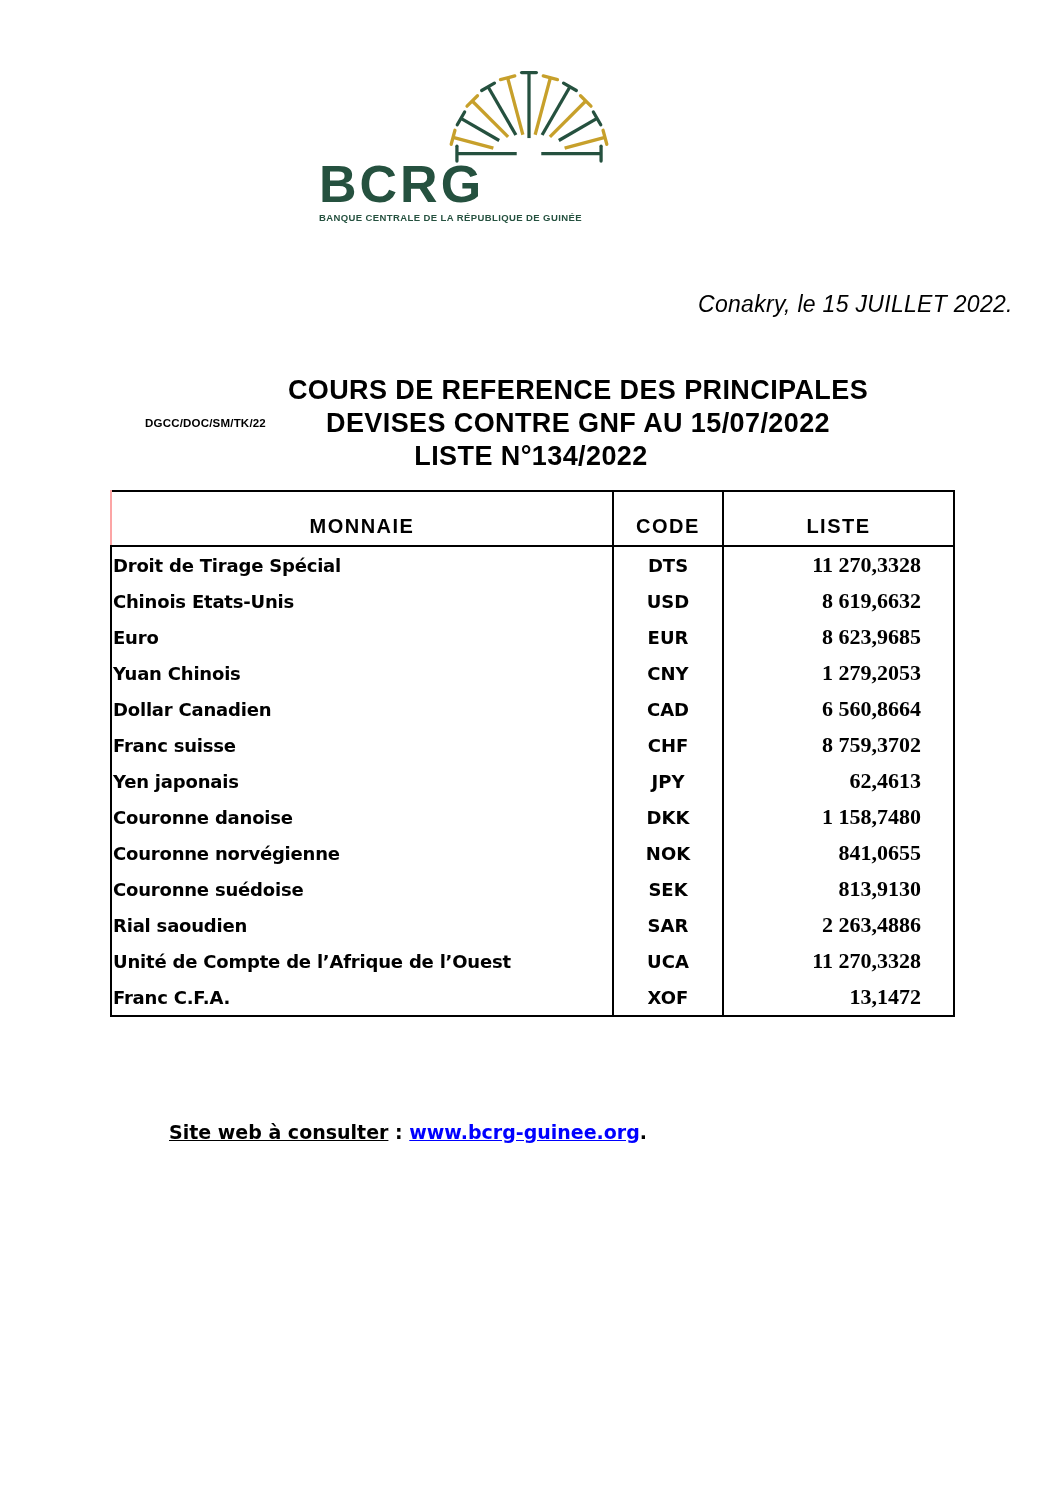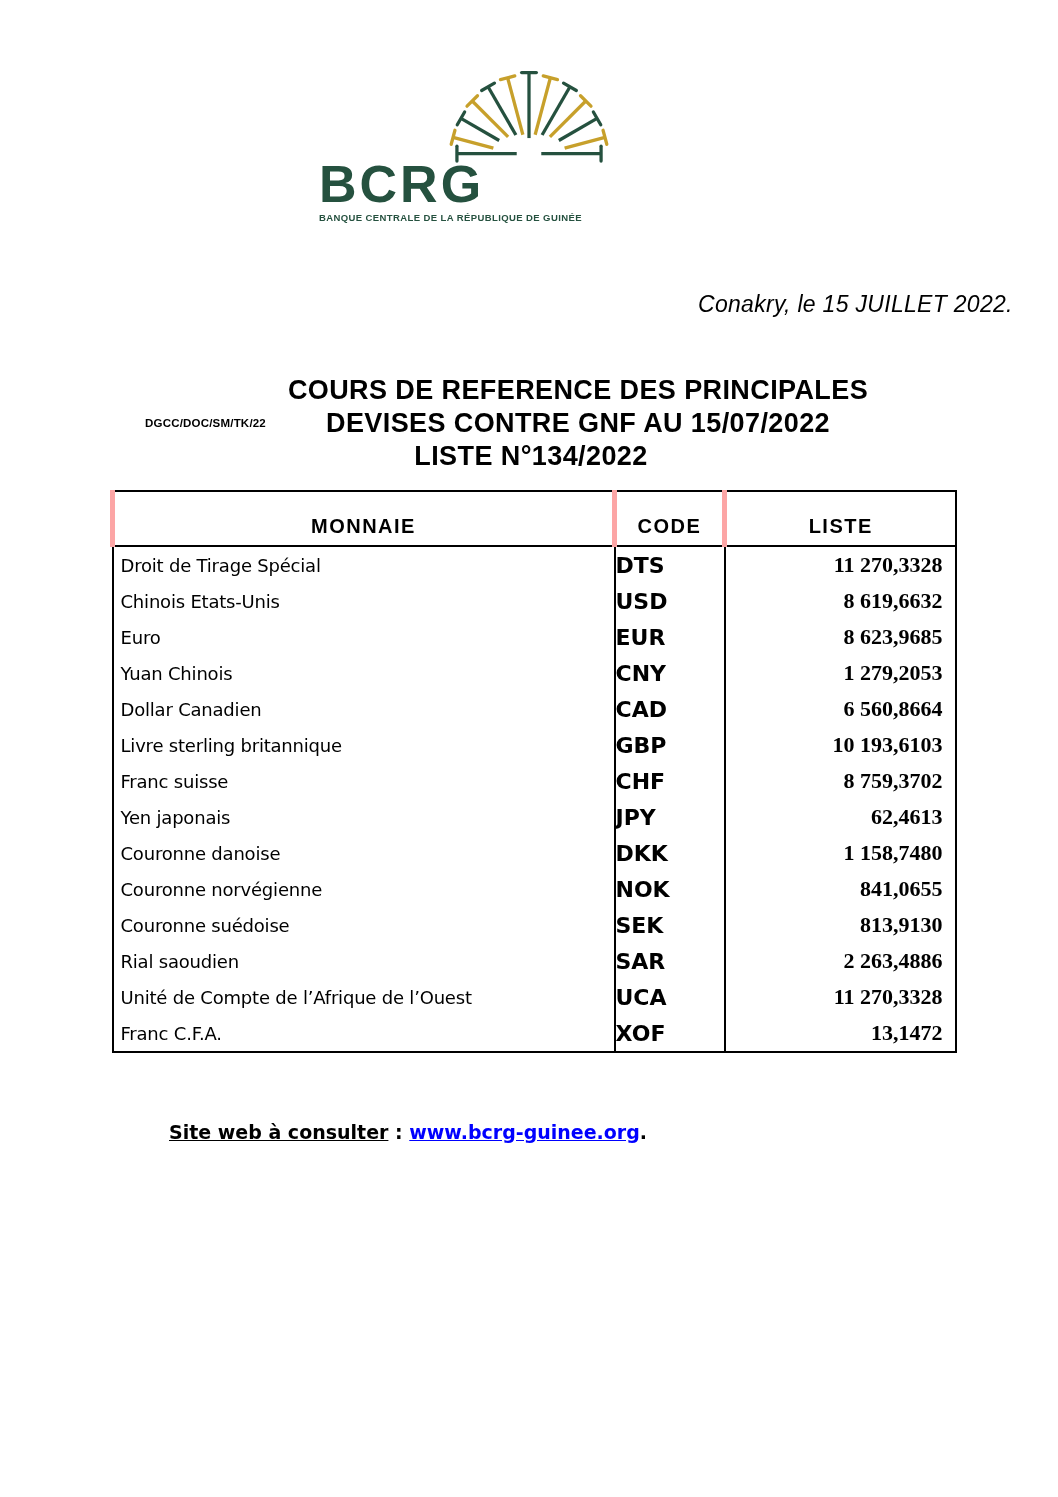"MONNAIE" .rates-table th { border-left: 5px solid #fca5a5 -> 2px solid #fca5a5 }
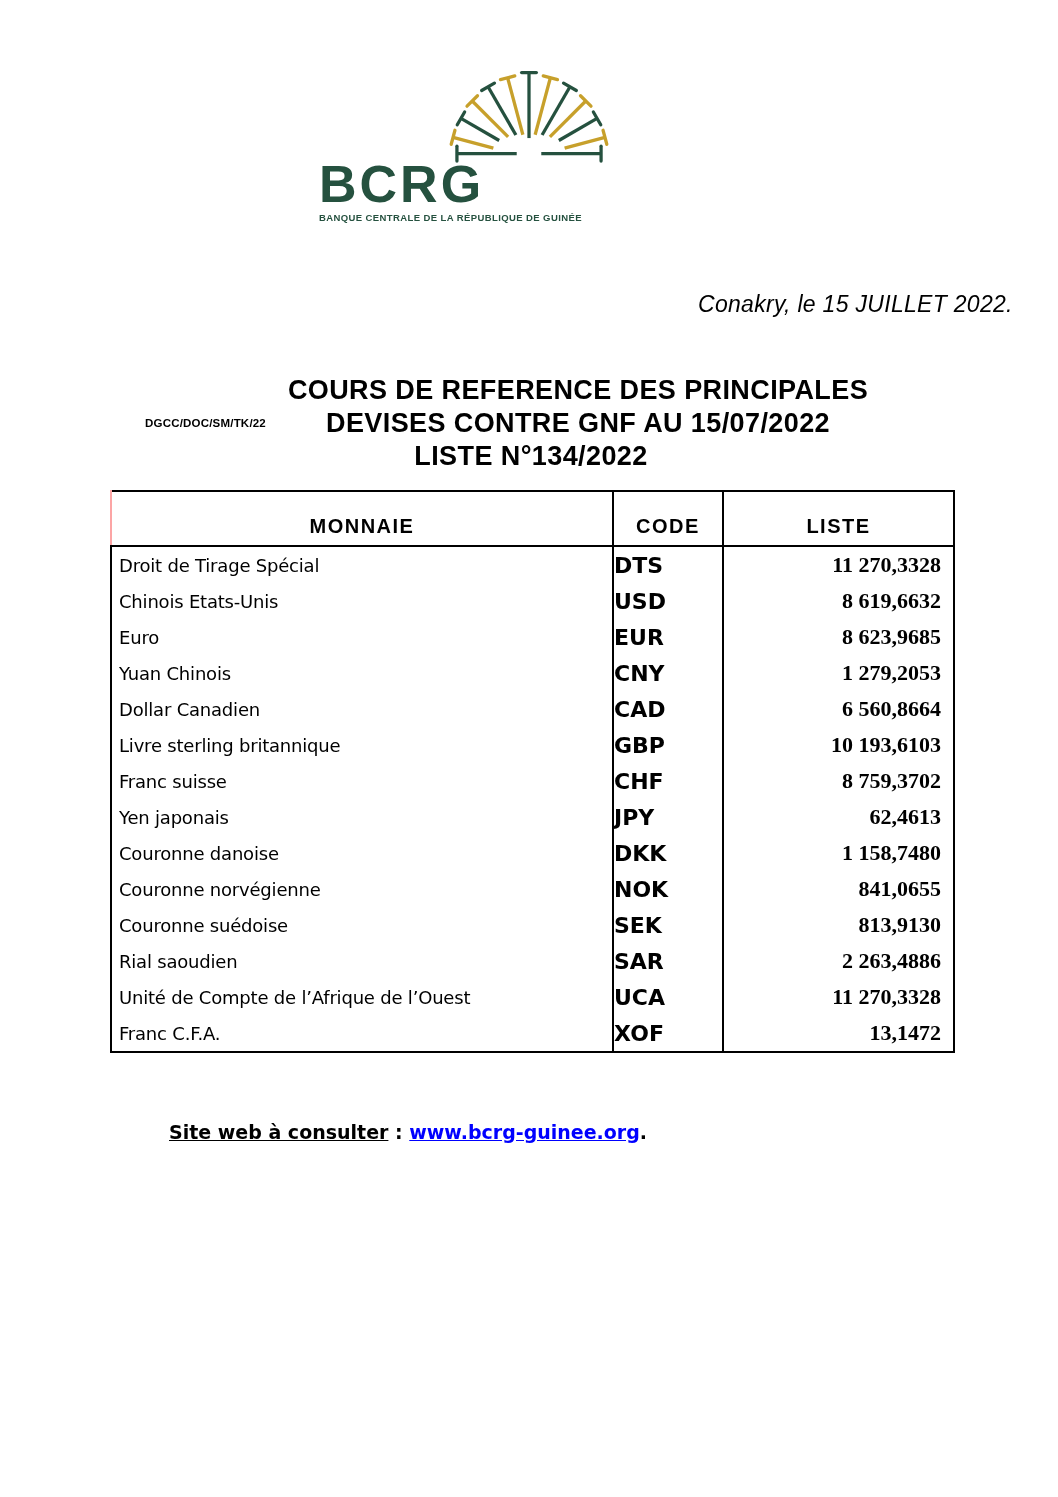"Droit de Tirage Spécial" td.cell-monnaie { font-weight: normal -> bold; padding-left: 7px -> 1px }
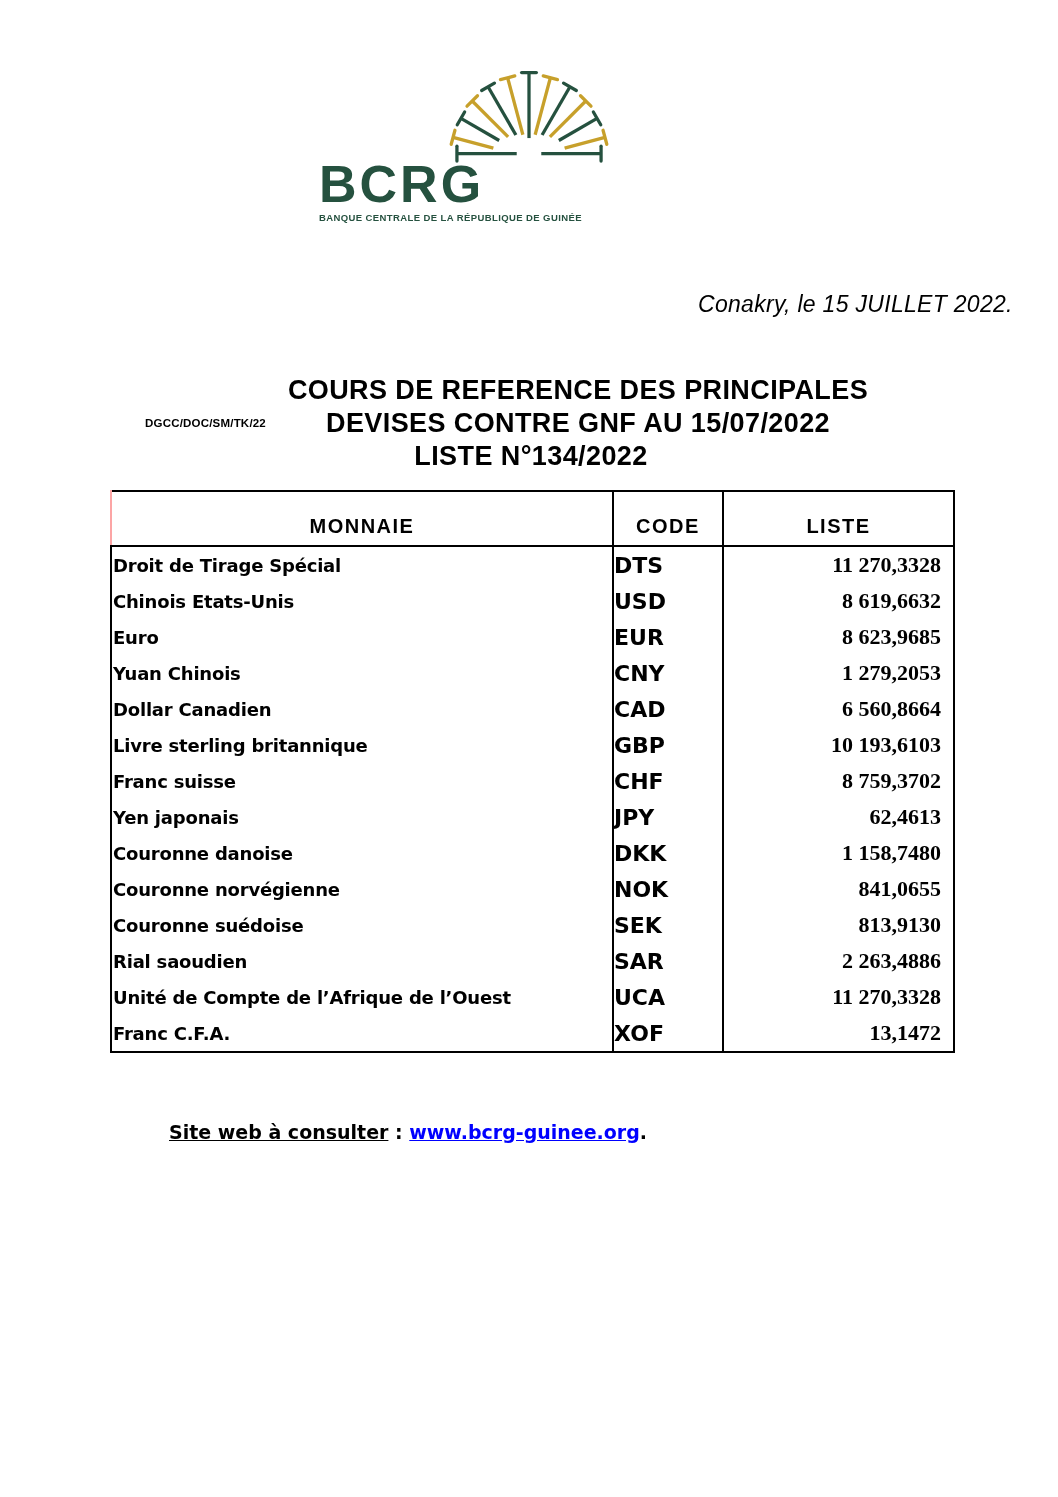"DTS" td.cell-code { font-size: 22px -> 18px; text-align: none -> center }
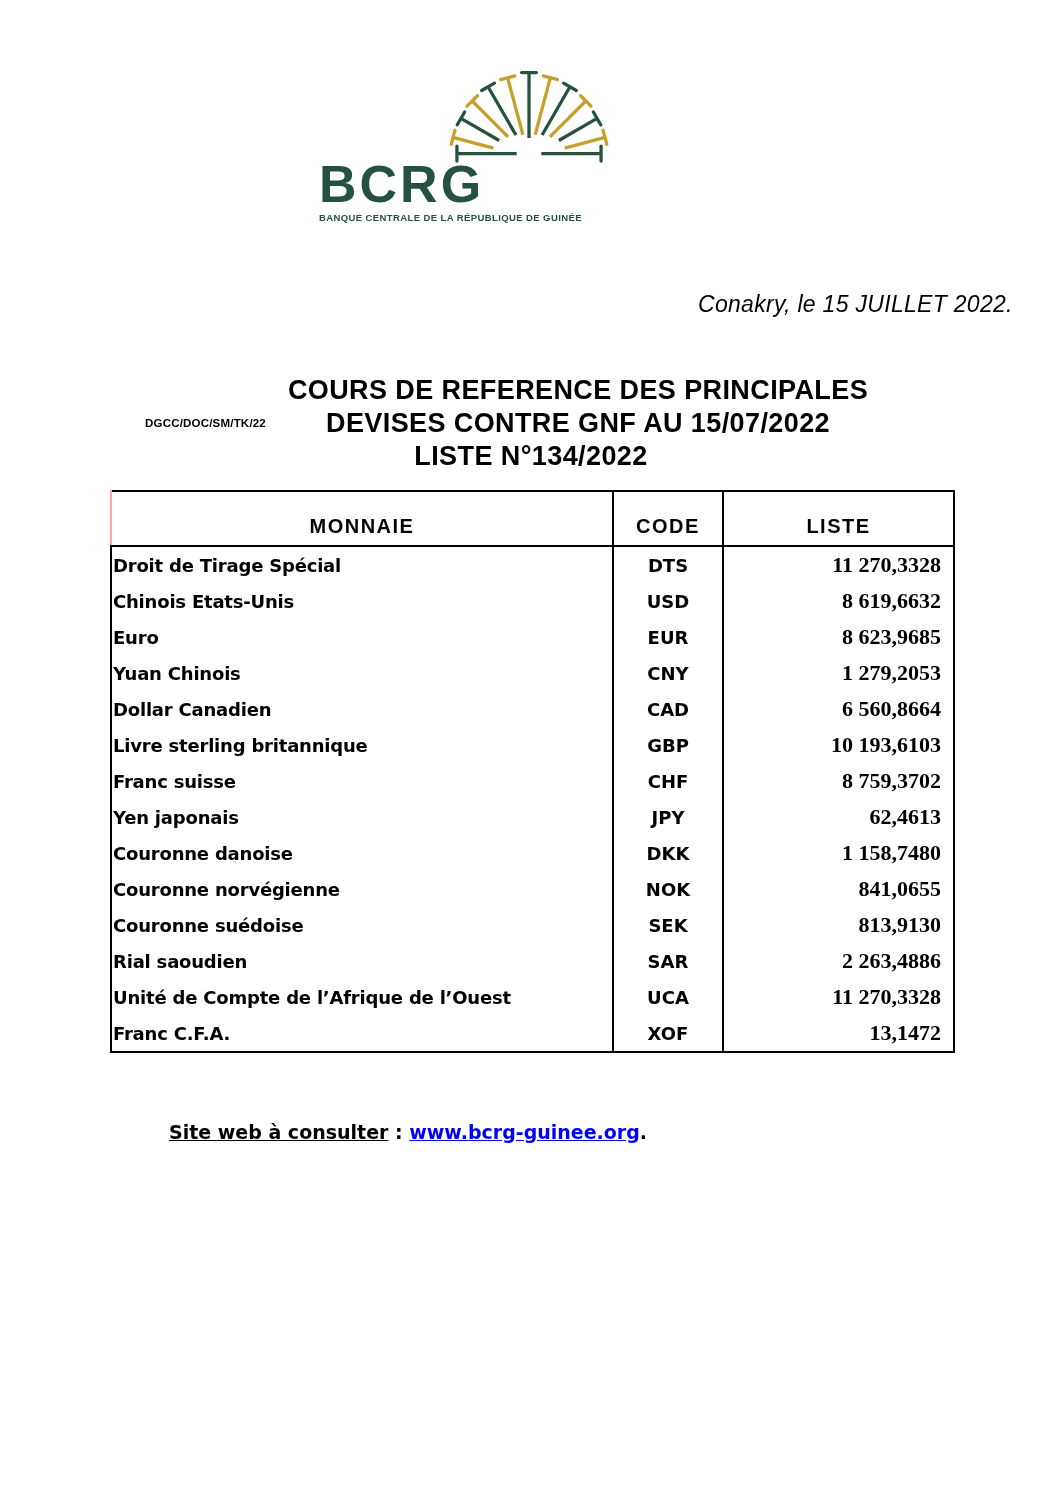"11 270,3328" td.cell-cours { padding-right: 12px -> 32px }
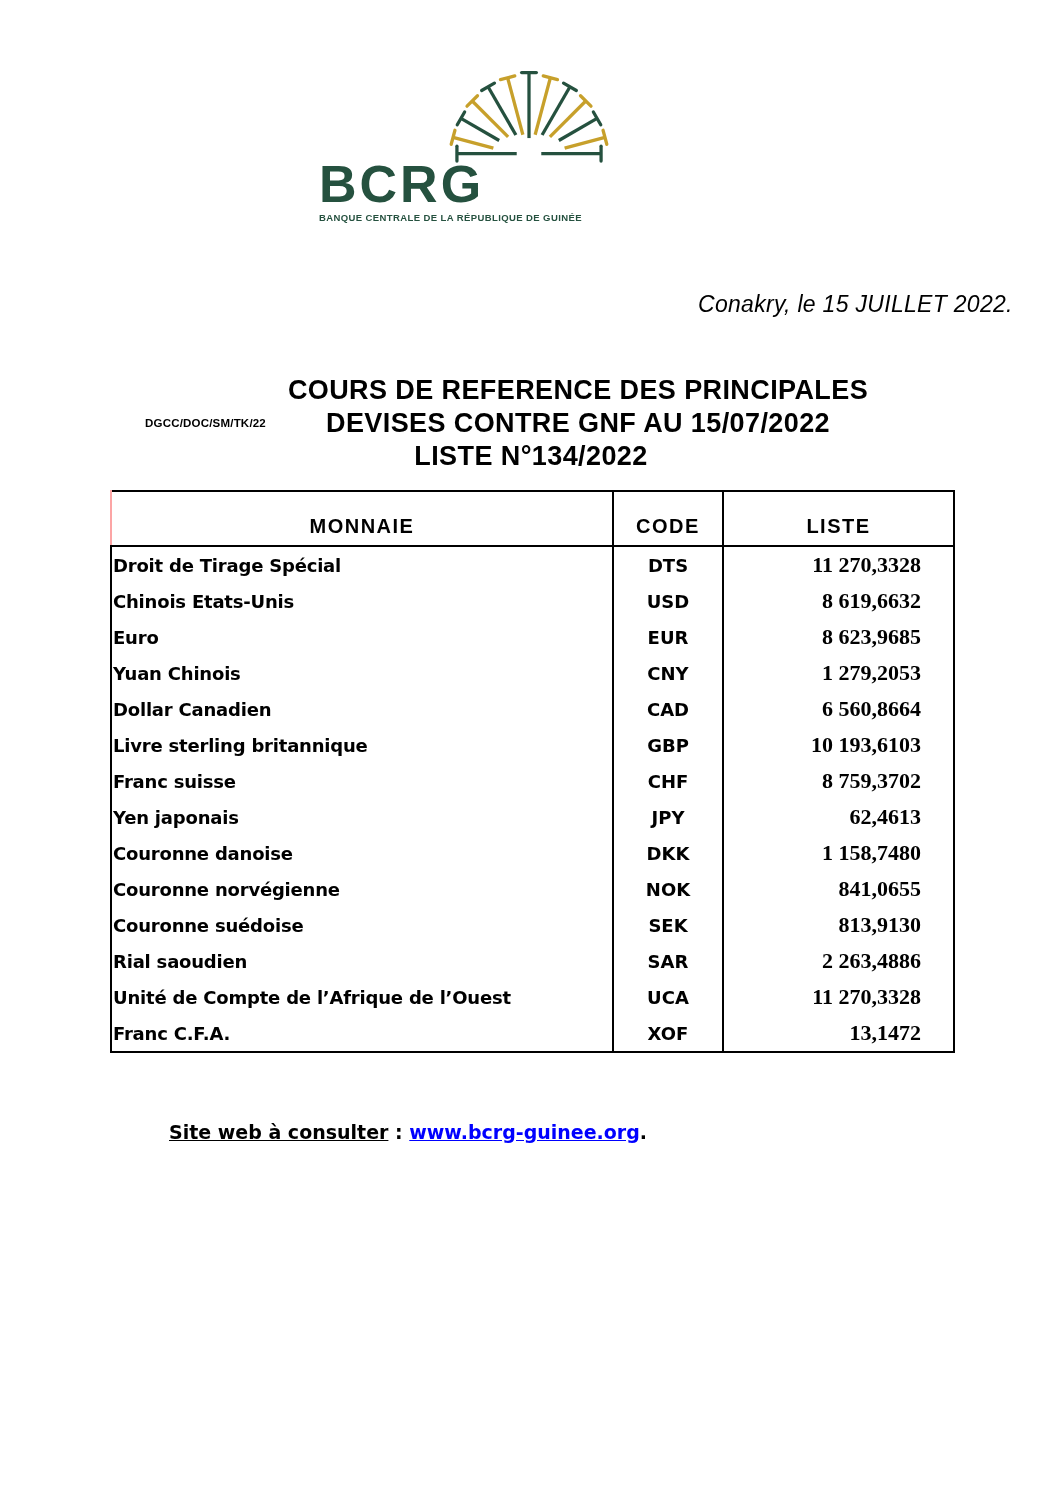"Livre sterling britannique" tr { html: <tr> <td>Livre sterling britannique</td> <td>GBP</td> <td>10 193,6103</td> </tr> -> none }
